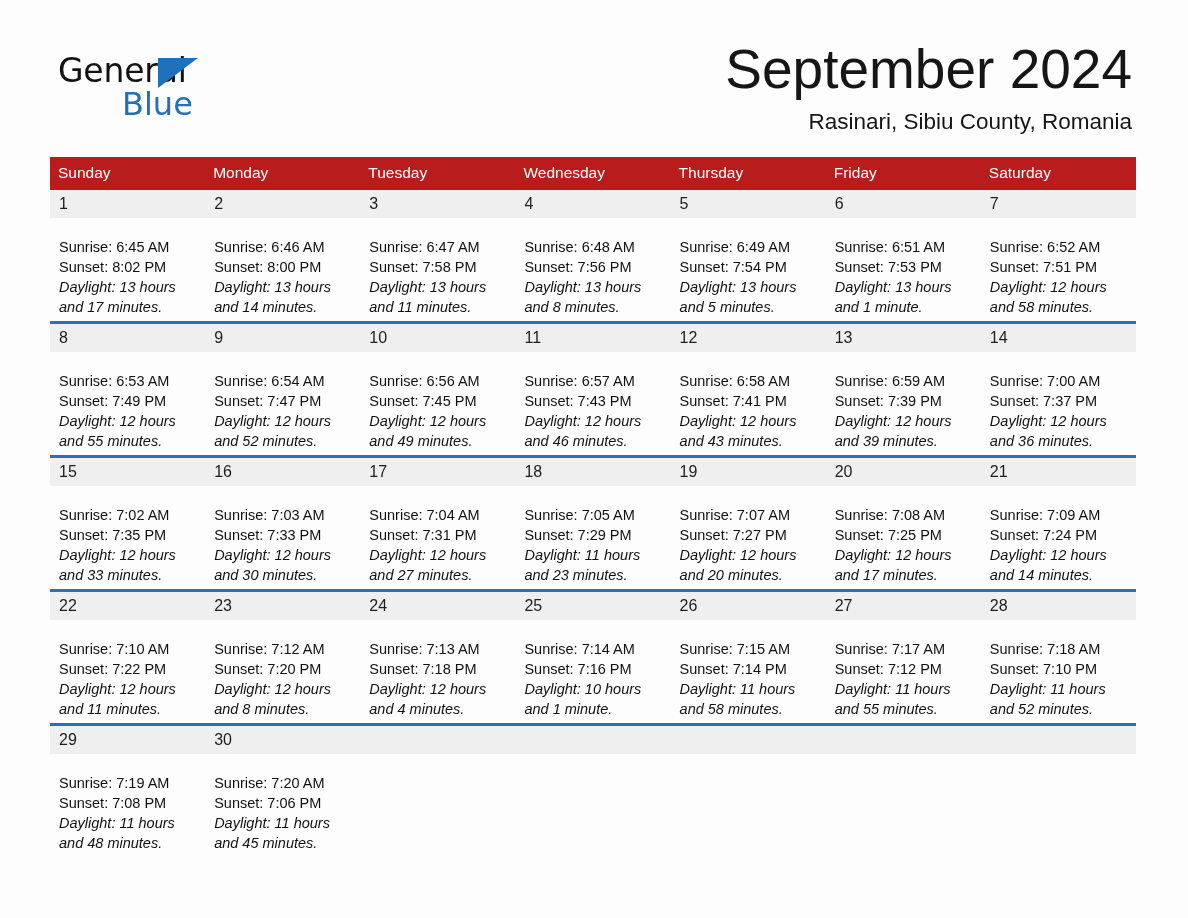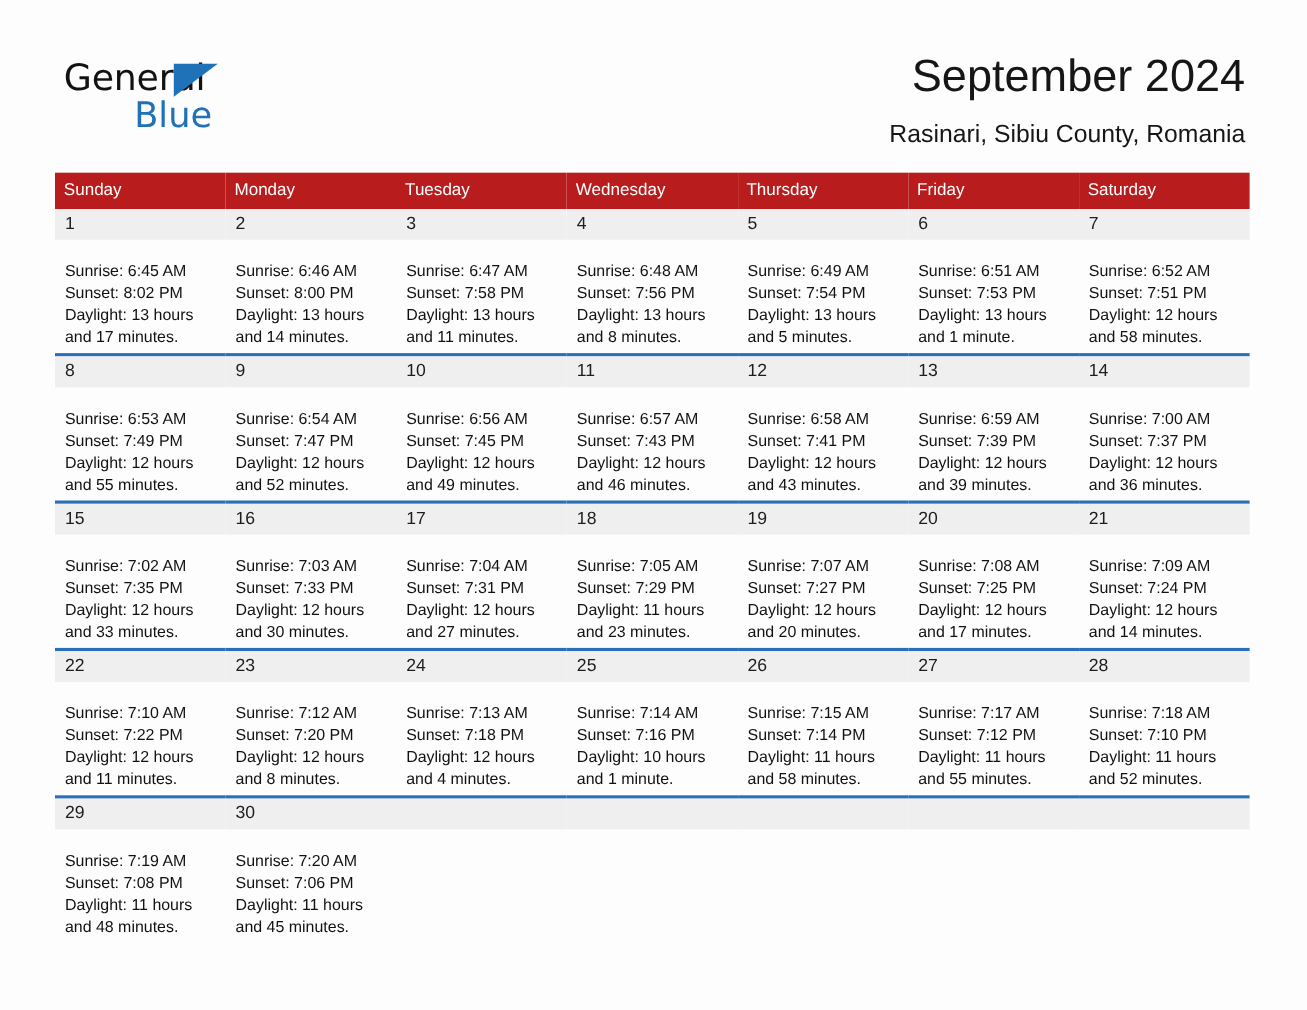"September 2024" .month-title { font-size: 41px -> 55px }
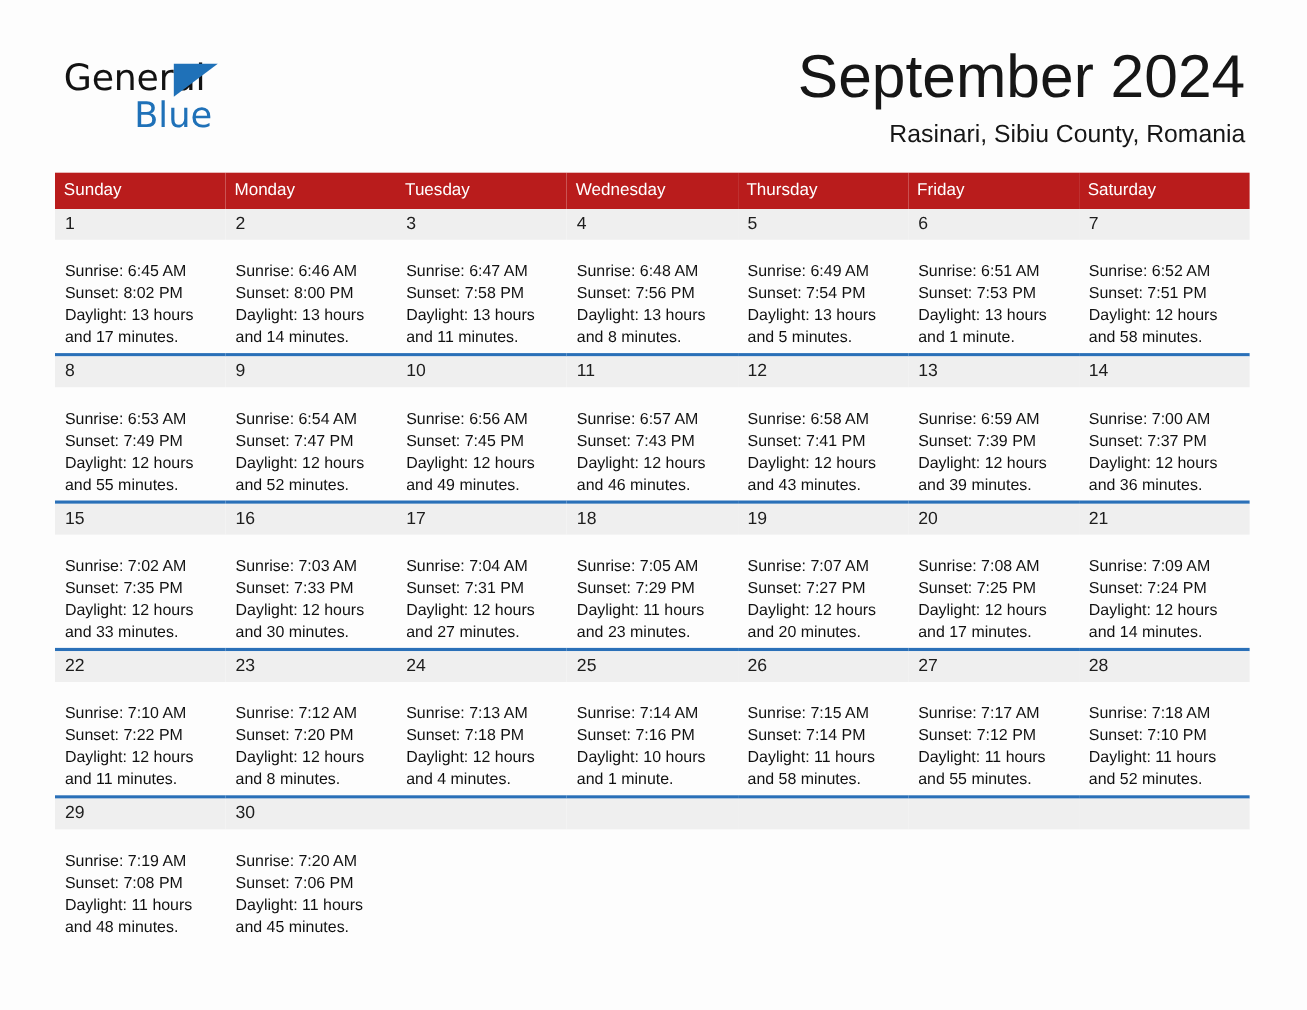"Daylight: 13 hours and 17" .info .daylight { font-style: none -> italic }
